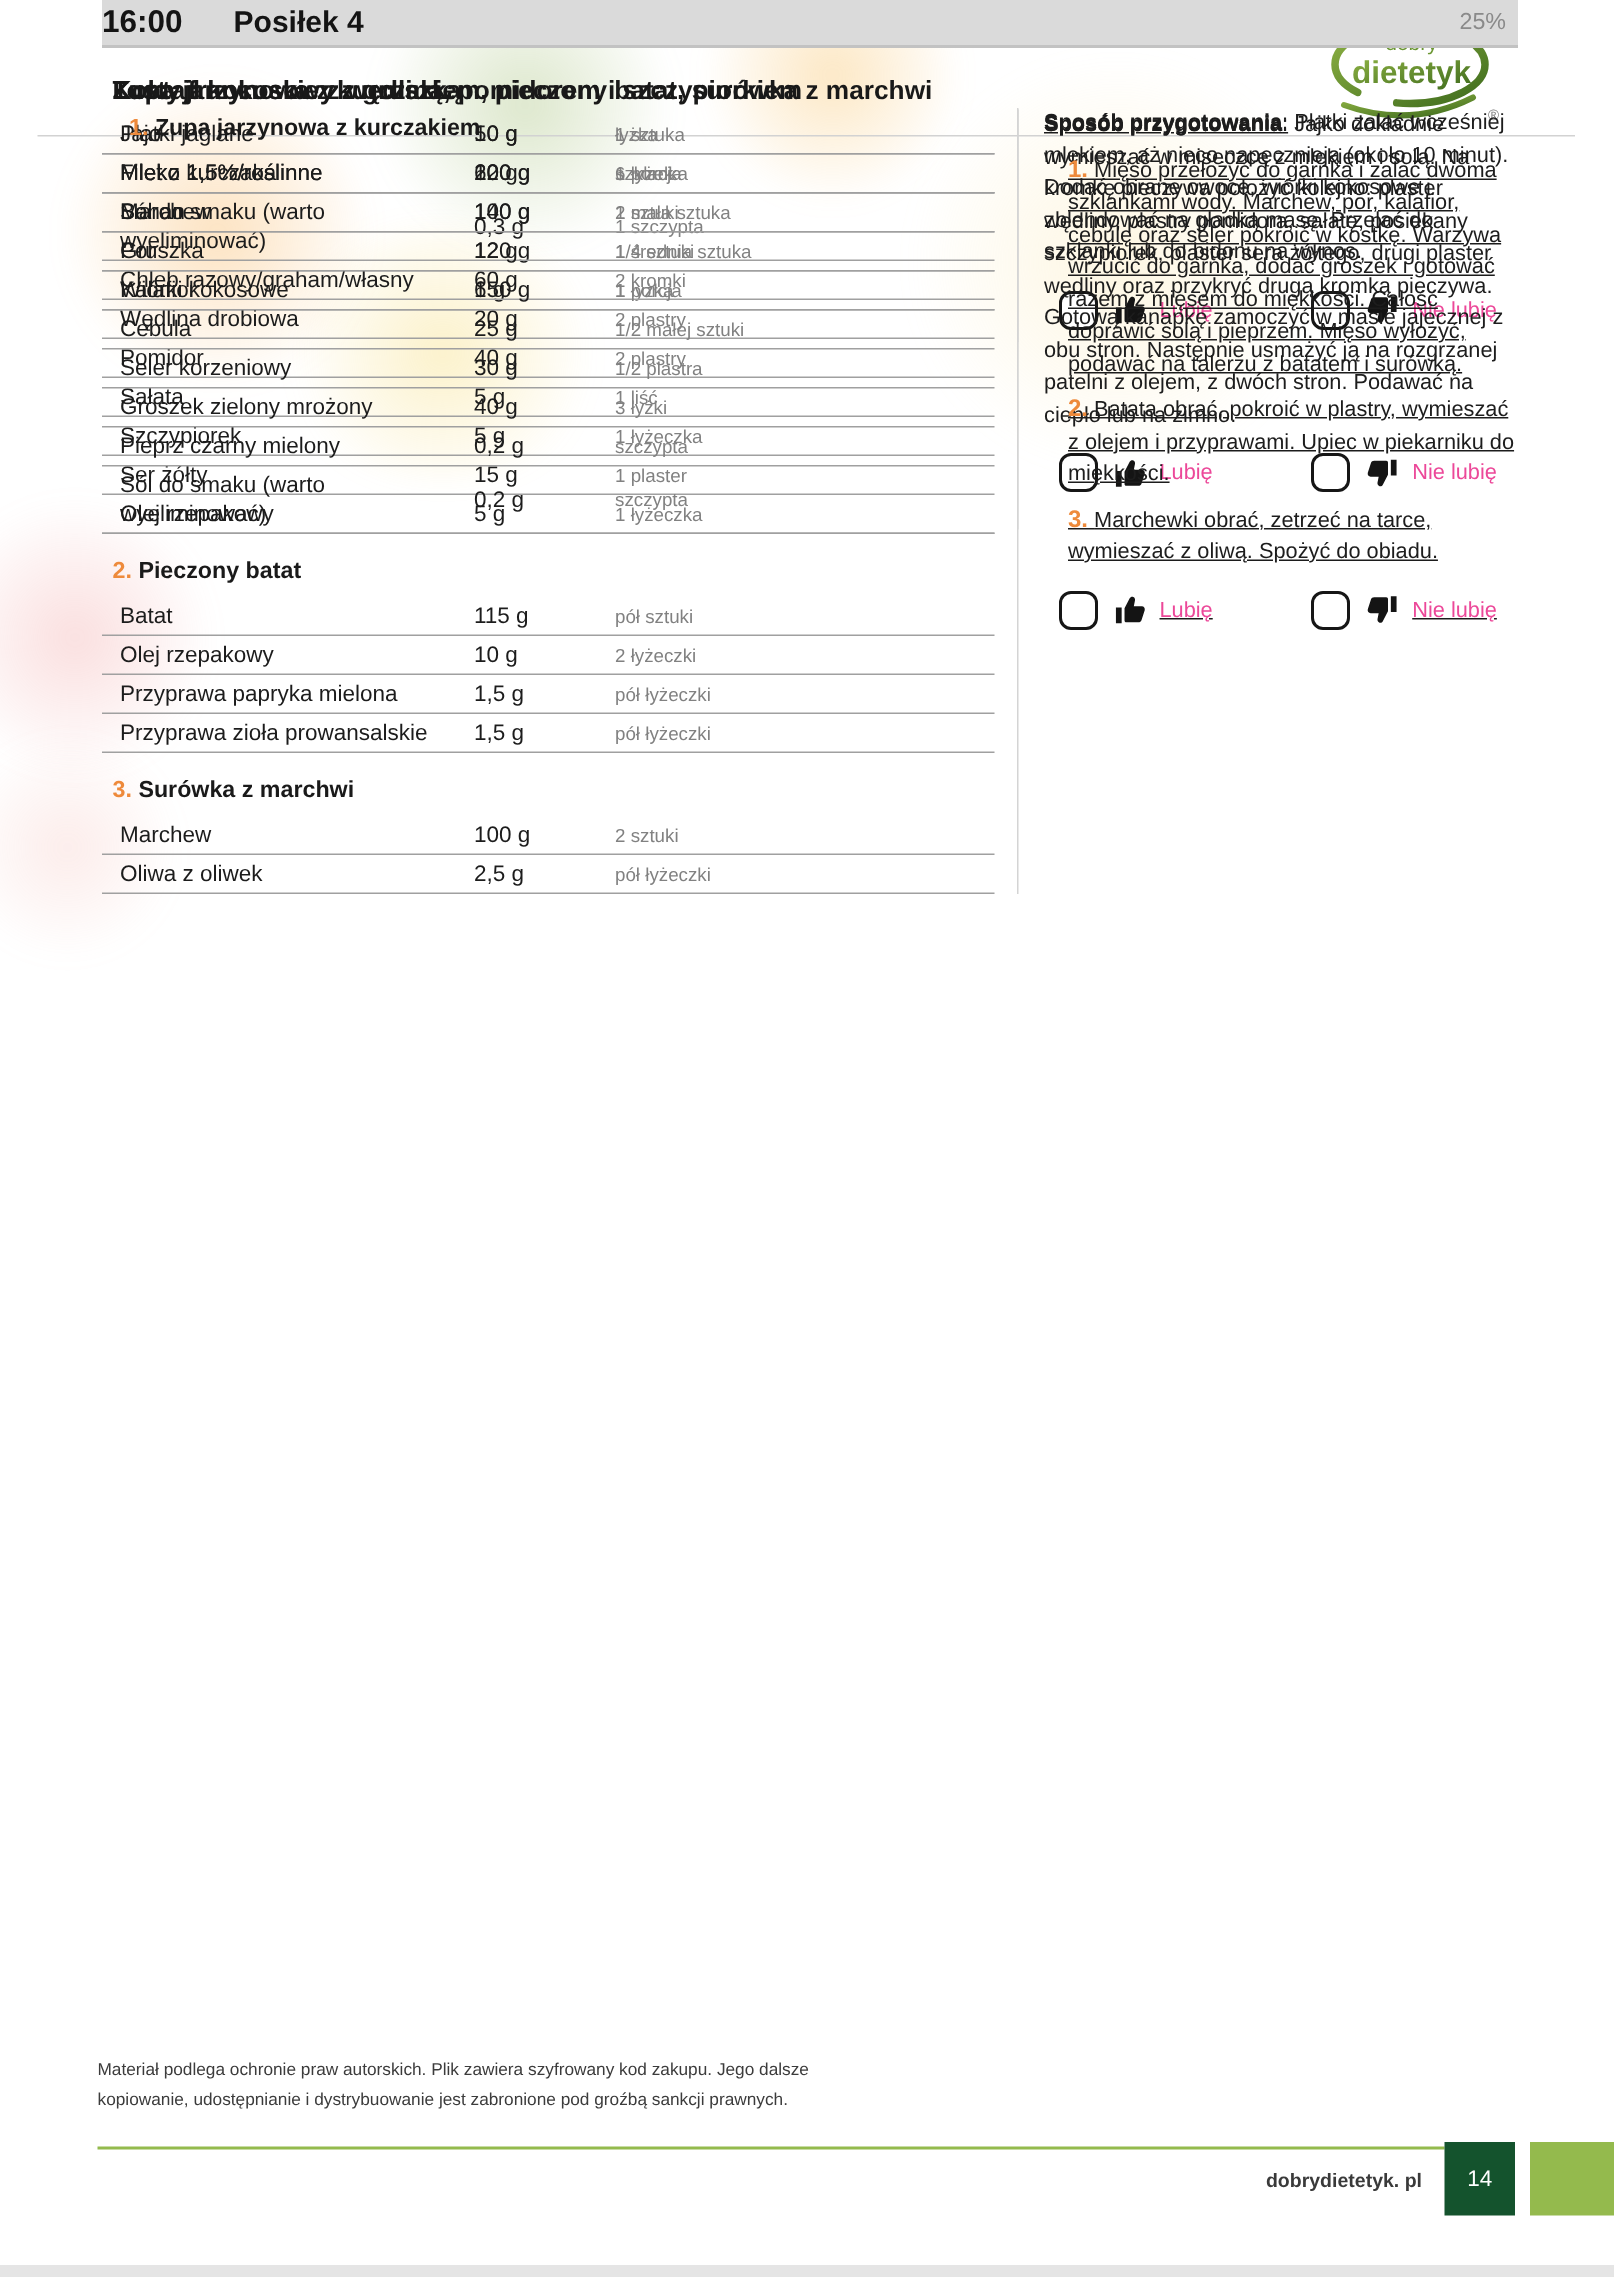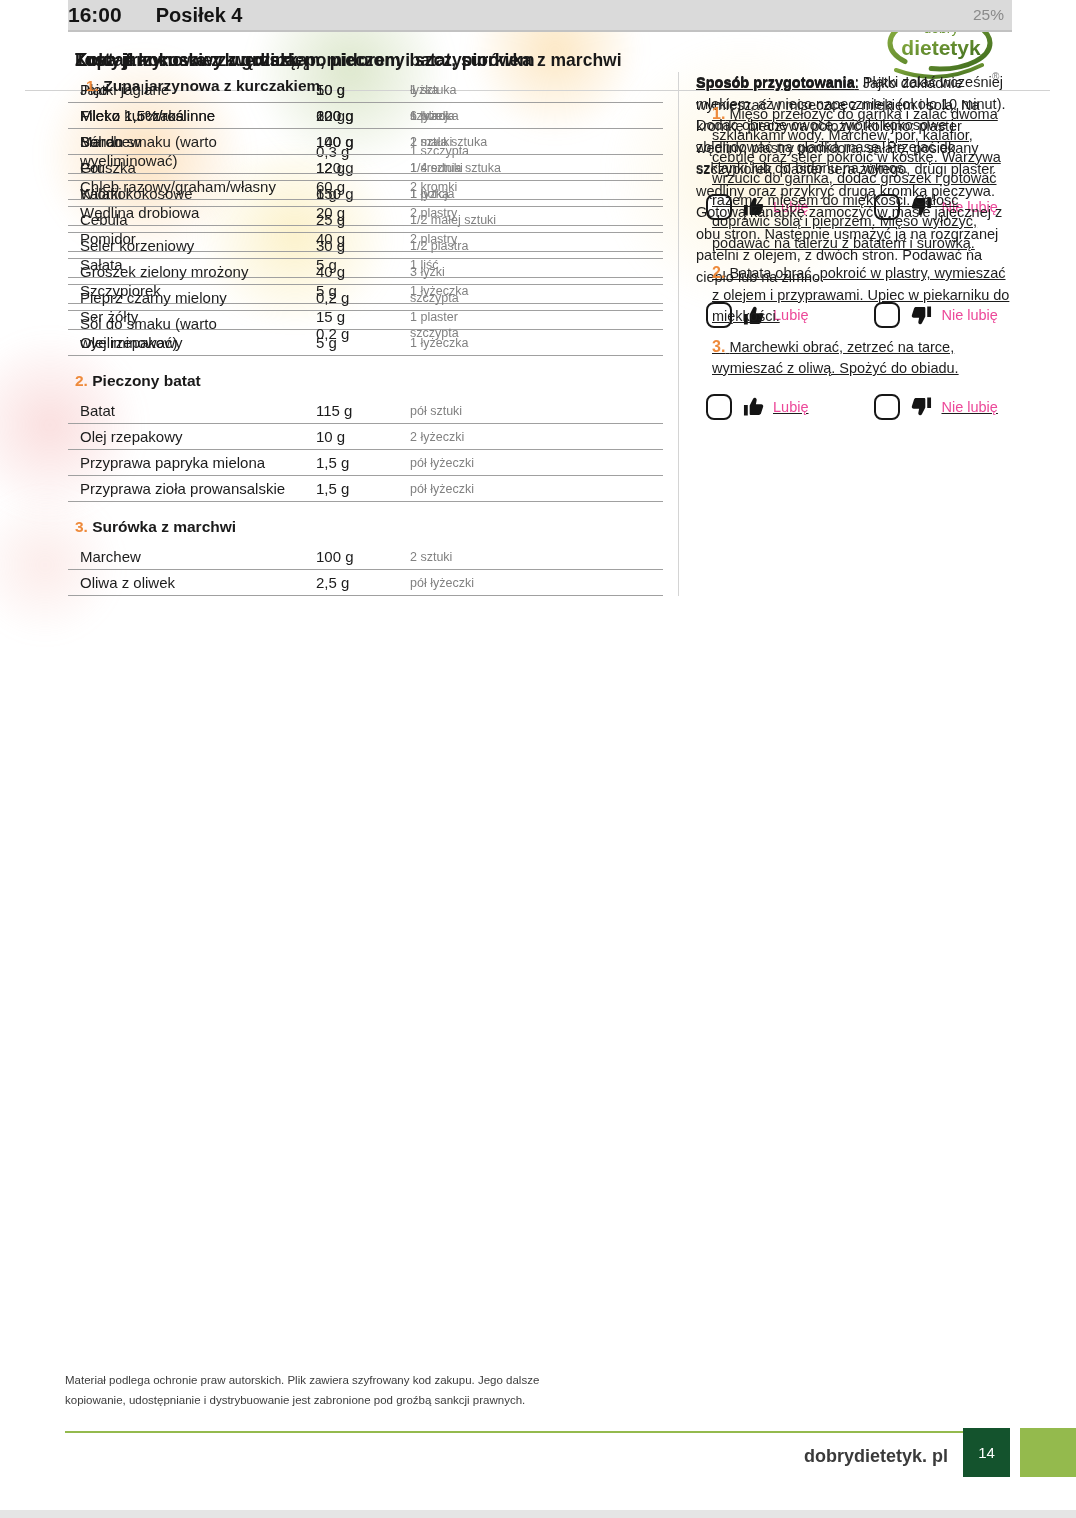"dobrydietetyk. pl" .footer-site { font-size: 18px -> 13px }
